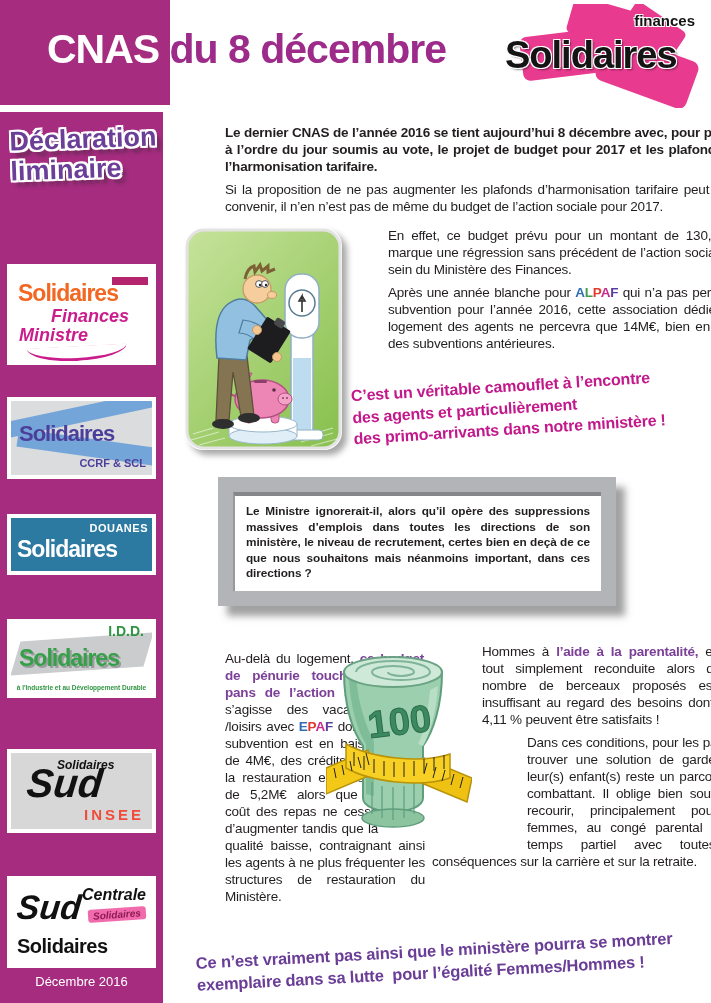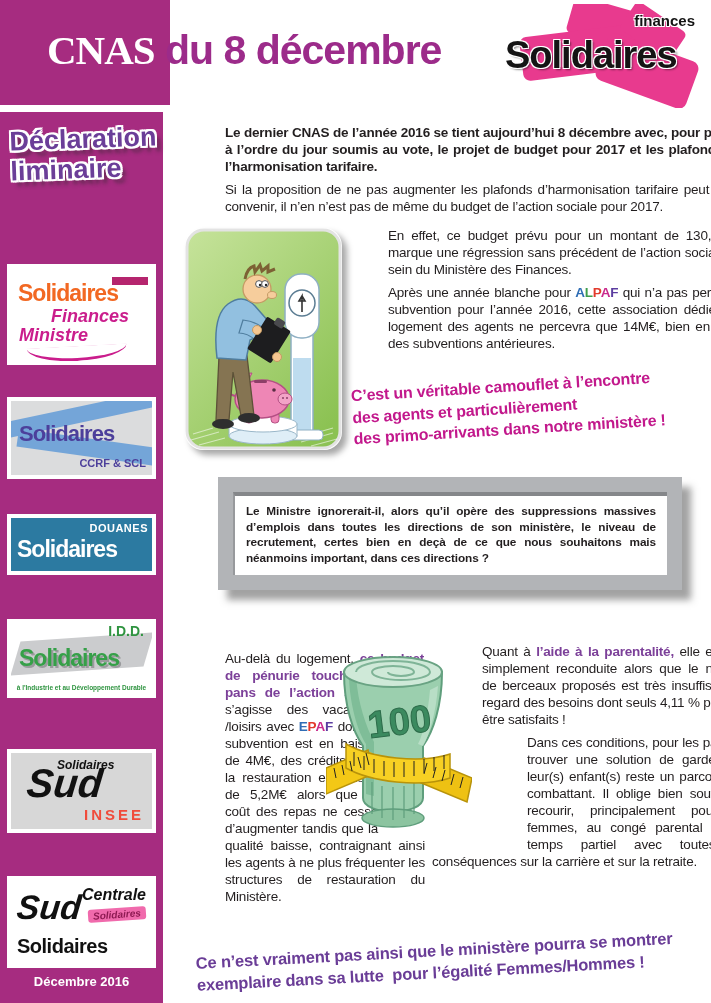"CNAS" .page-title .t-white { font-family: Liberation Serif, serif -> none }
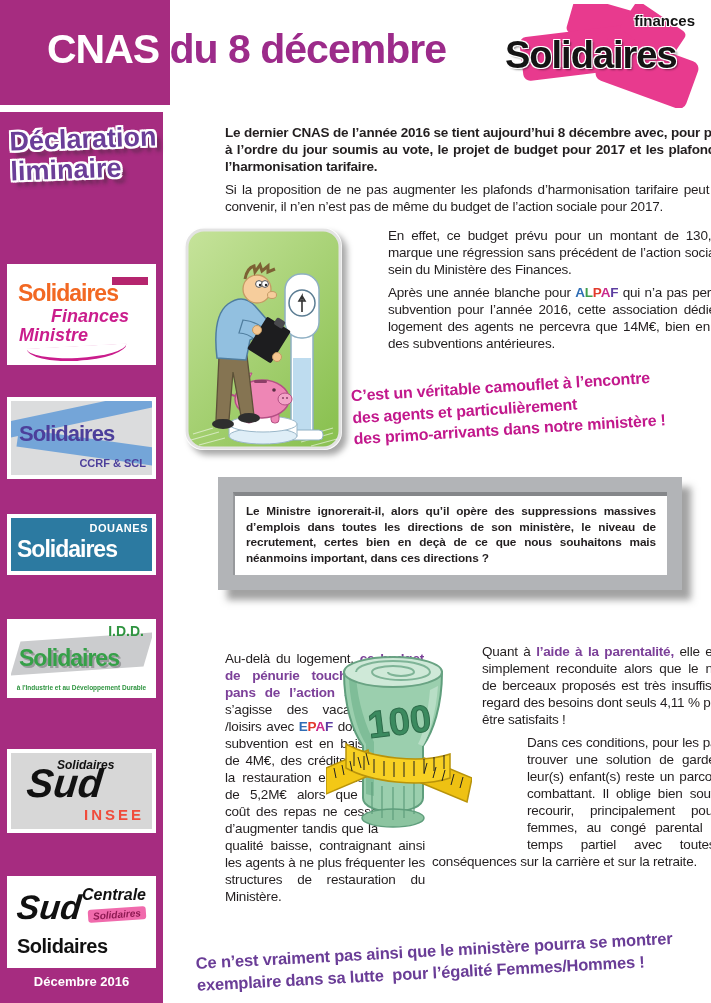"Le Ministre ignorerait-il, alors qu’il" .frame { width: 464px -> 398px }
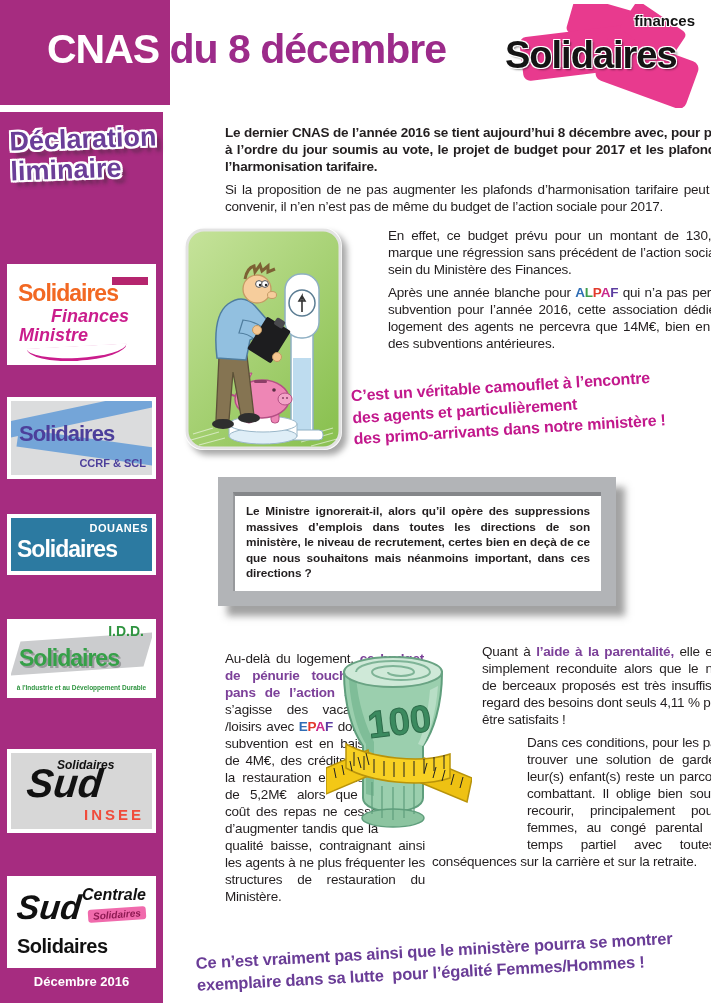"Quant à" span { text: Quant -> Hommes }
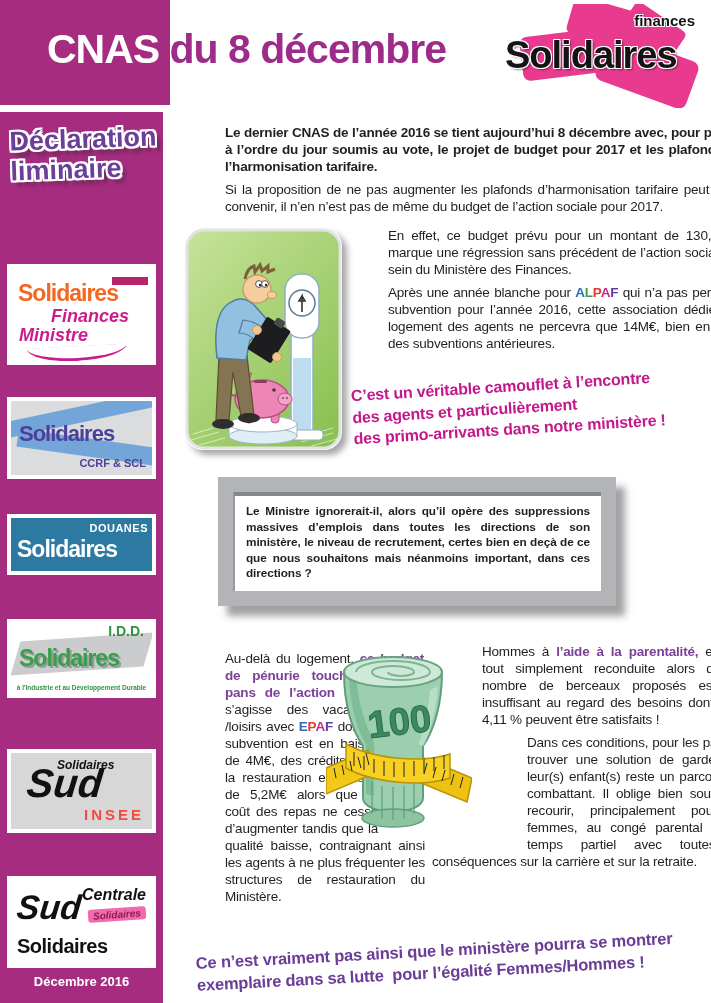"Décembre 2016" .side-footer { font-weight: 700 -> 400 }
